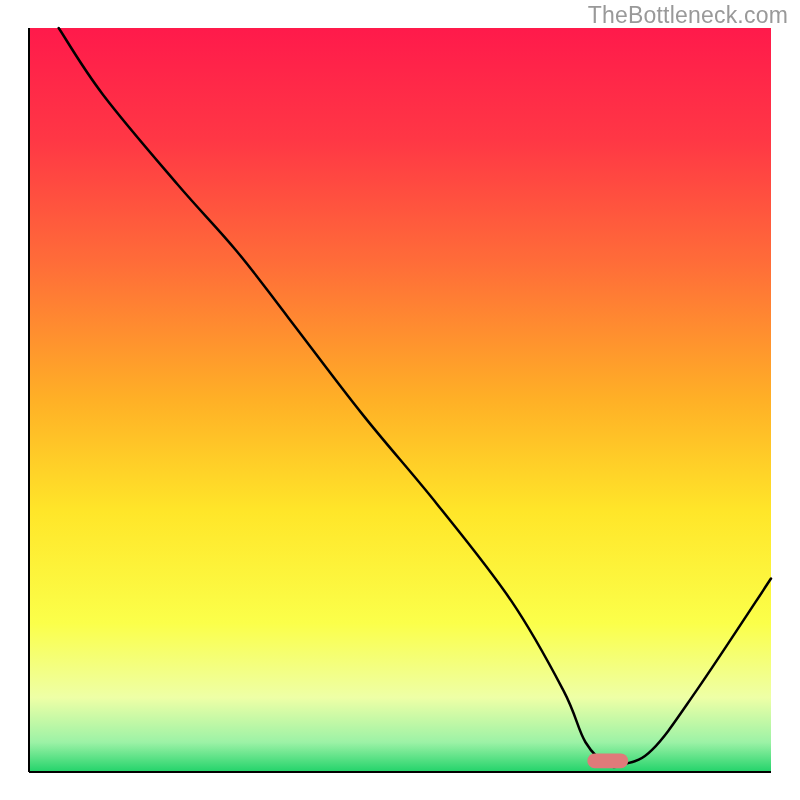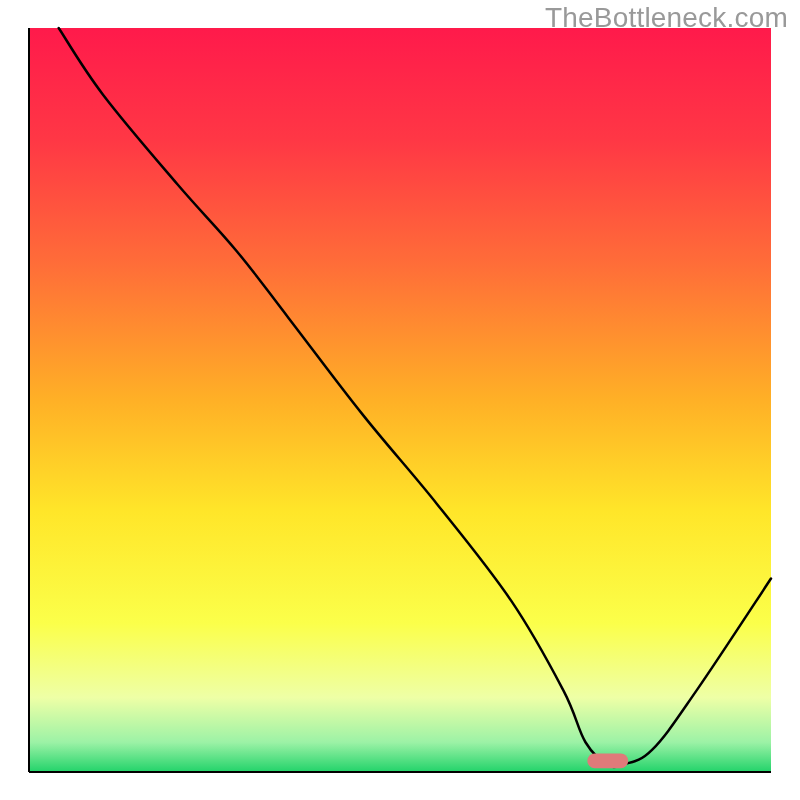"TheBottleneck.com" .watermark { font-size: 28px -> 23px }
